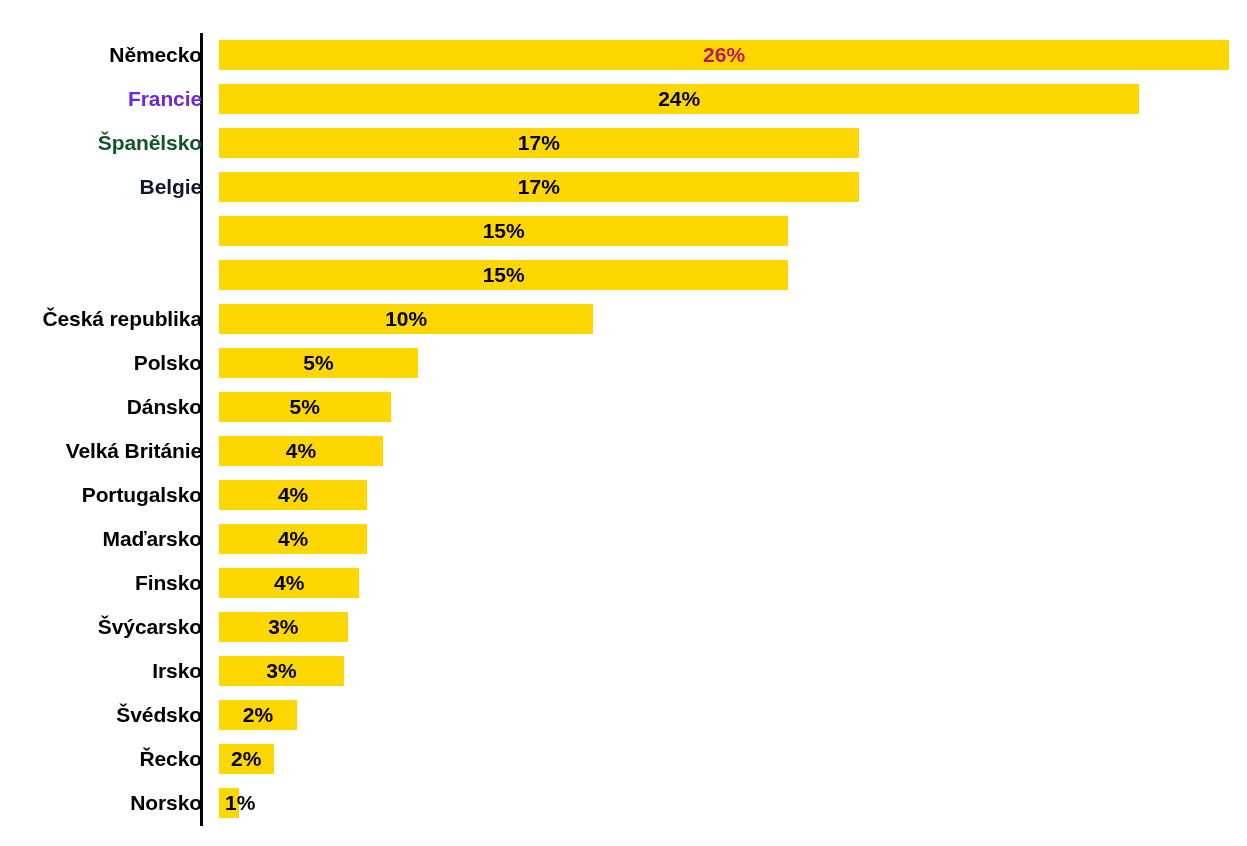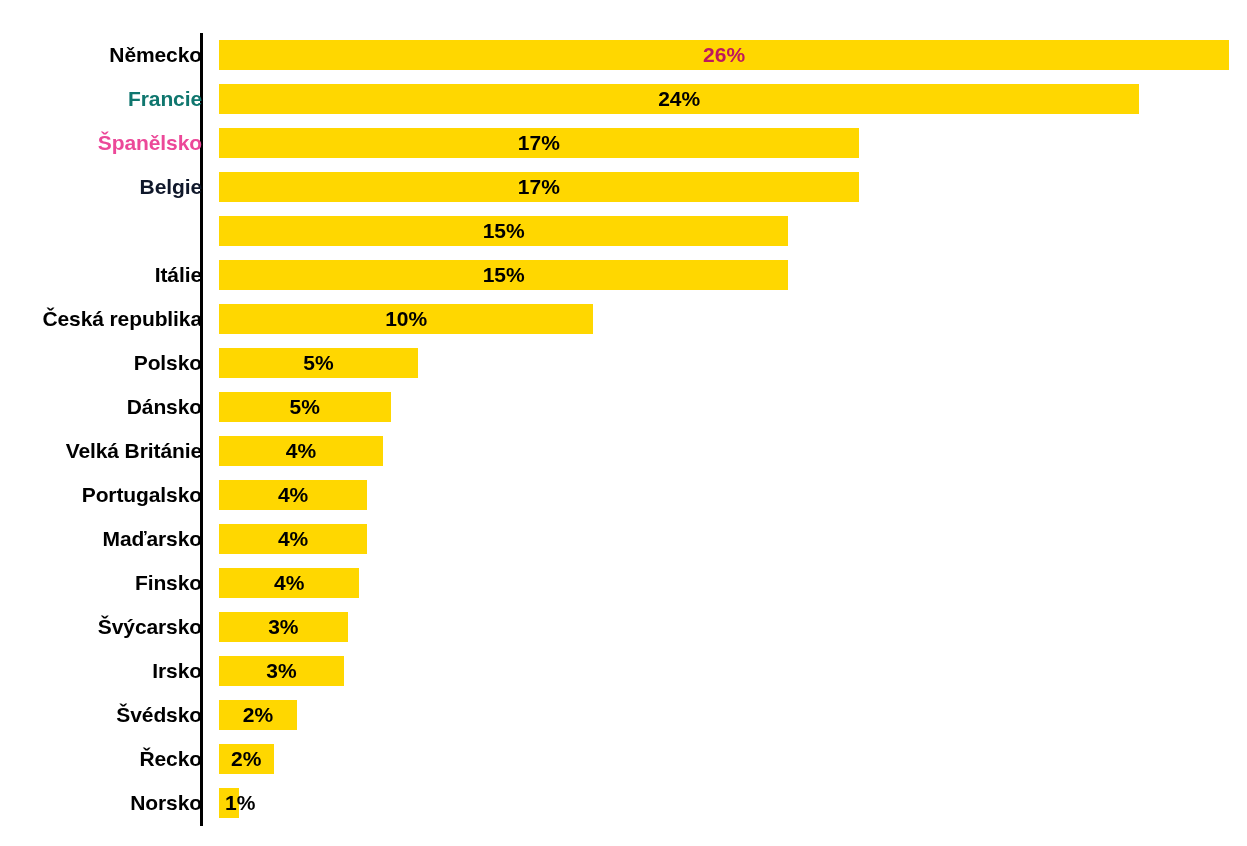"Francie" div.category-label { color: #0f766e -> #6d28d9 }
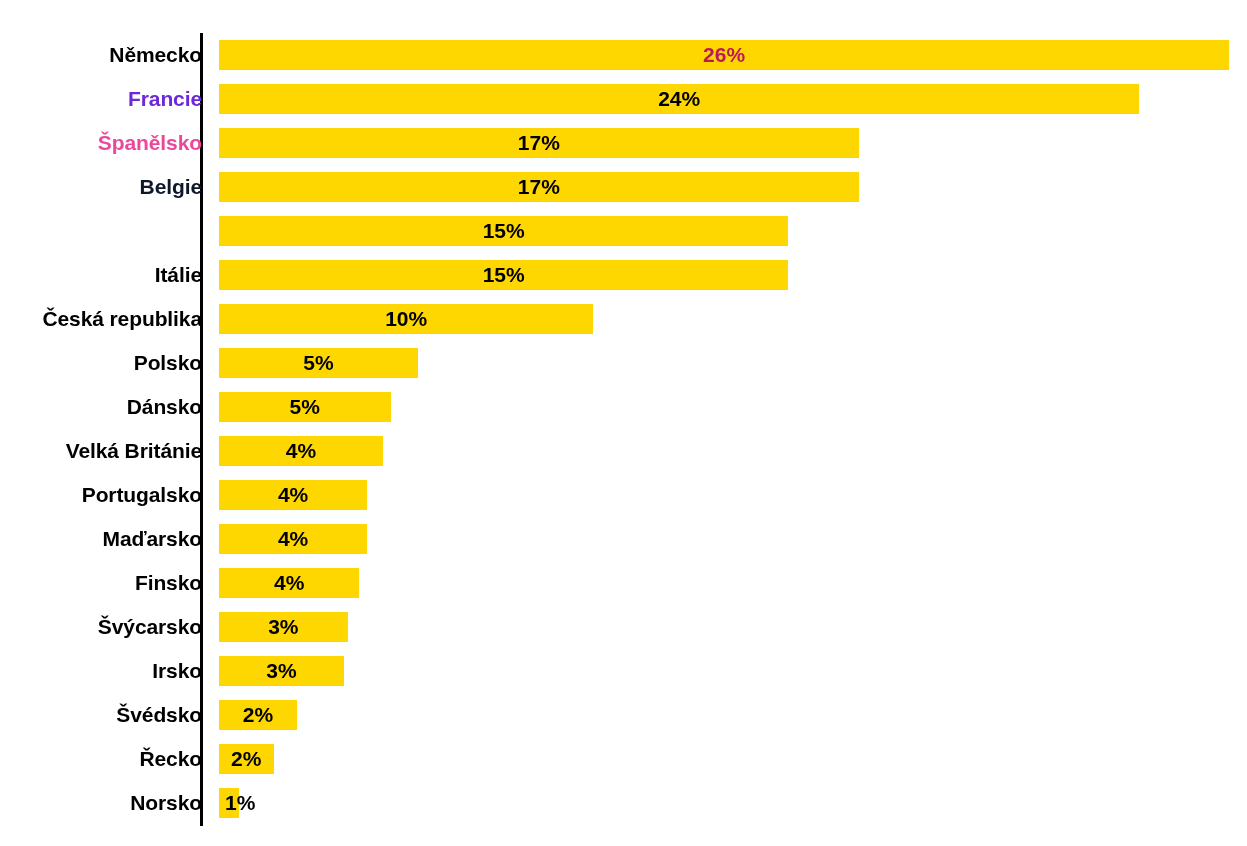"Španělsko" div.category-label { color: #ec4899 -> #14532d }
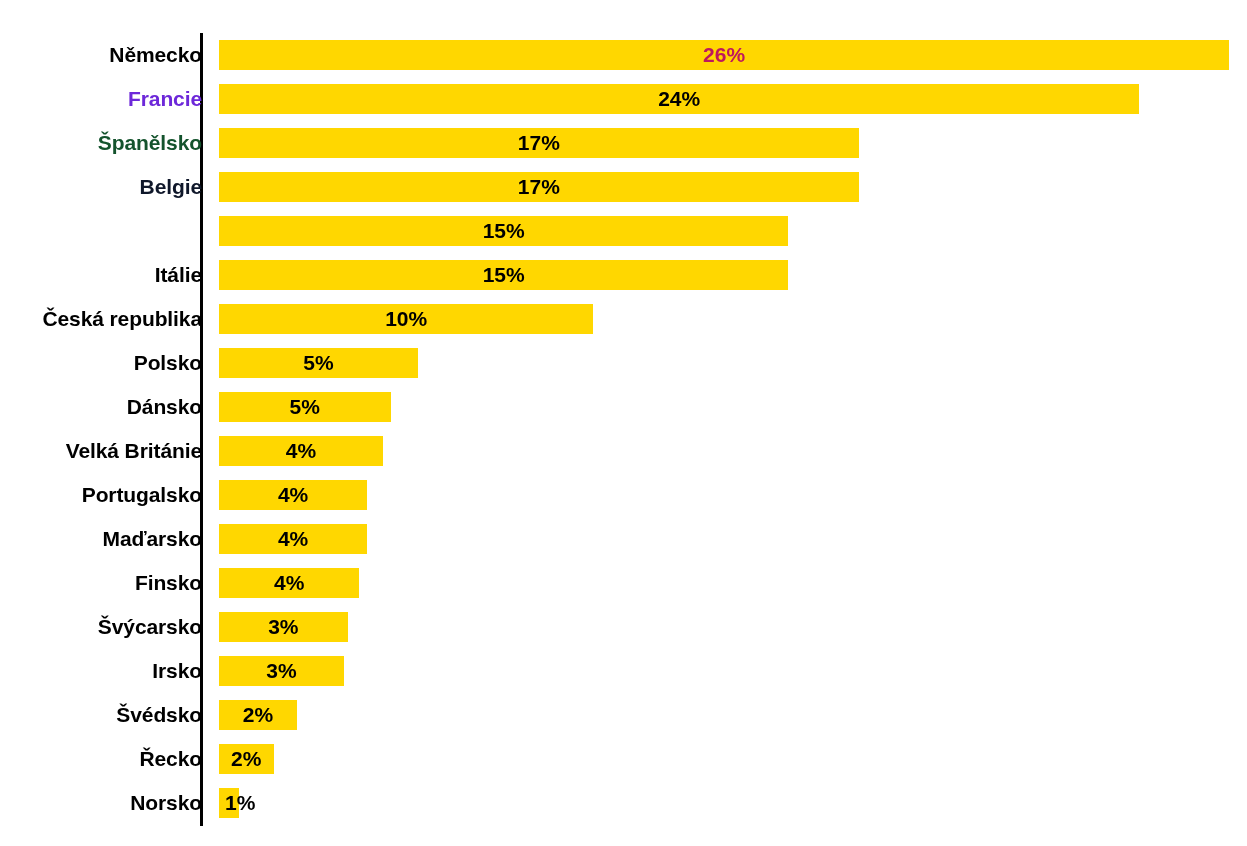"Itálie" div.category-label { html: <div>Itálie</div> -> none }
